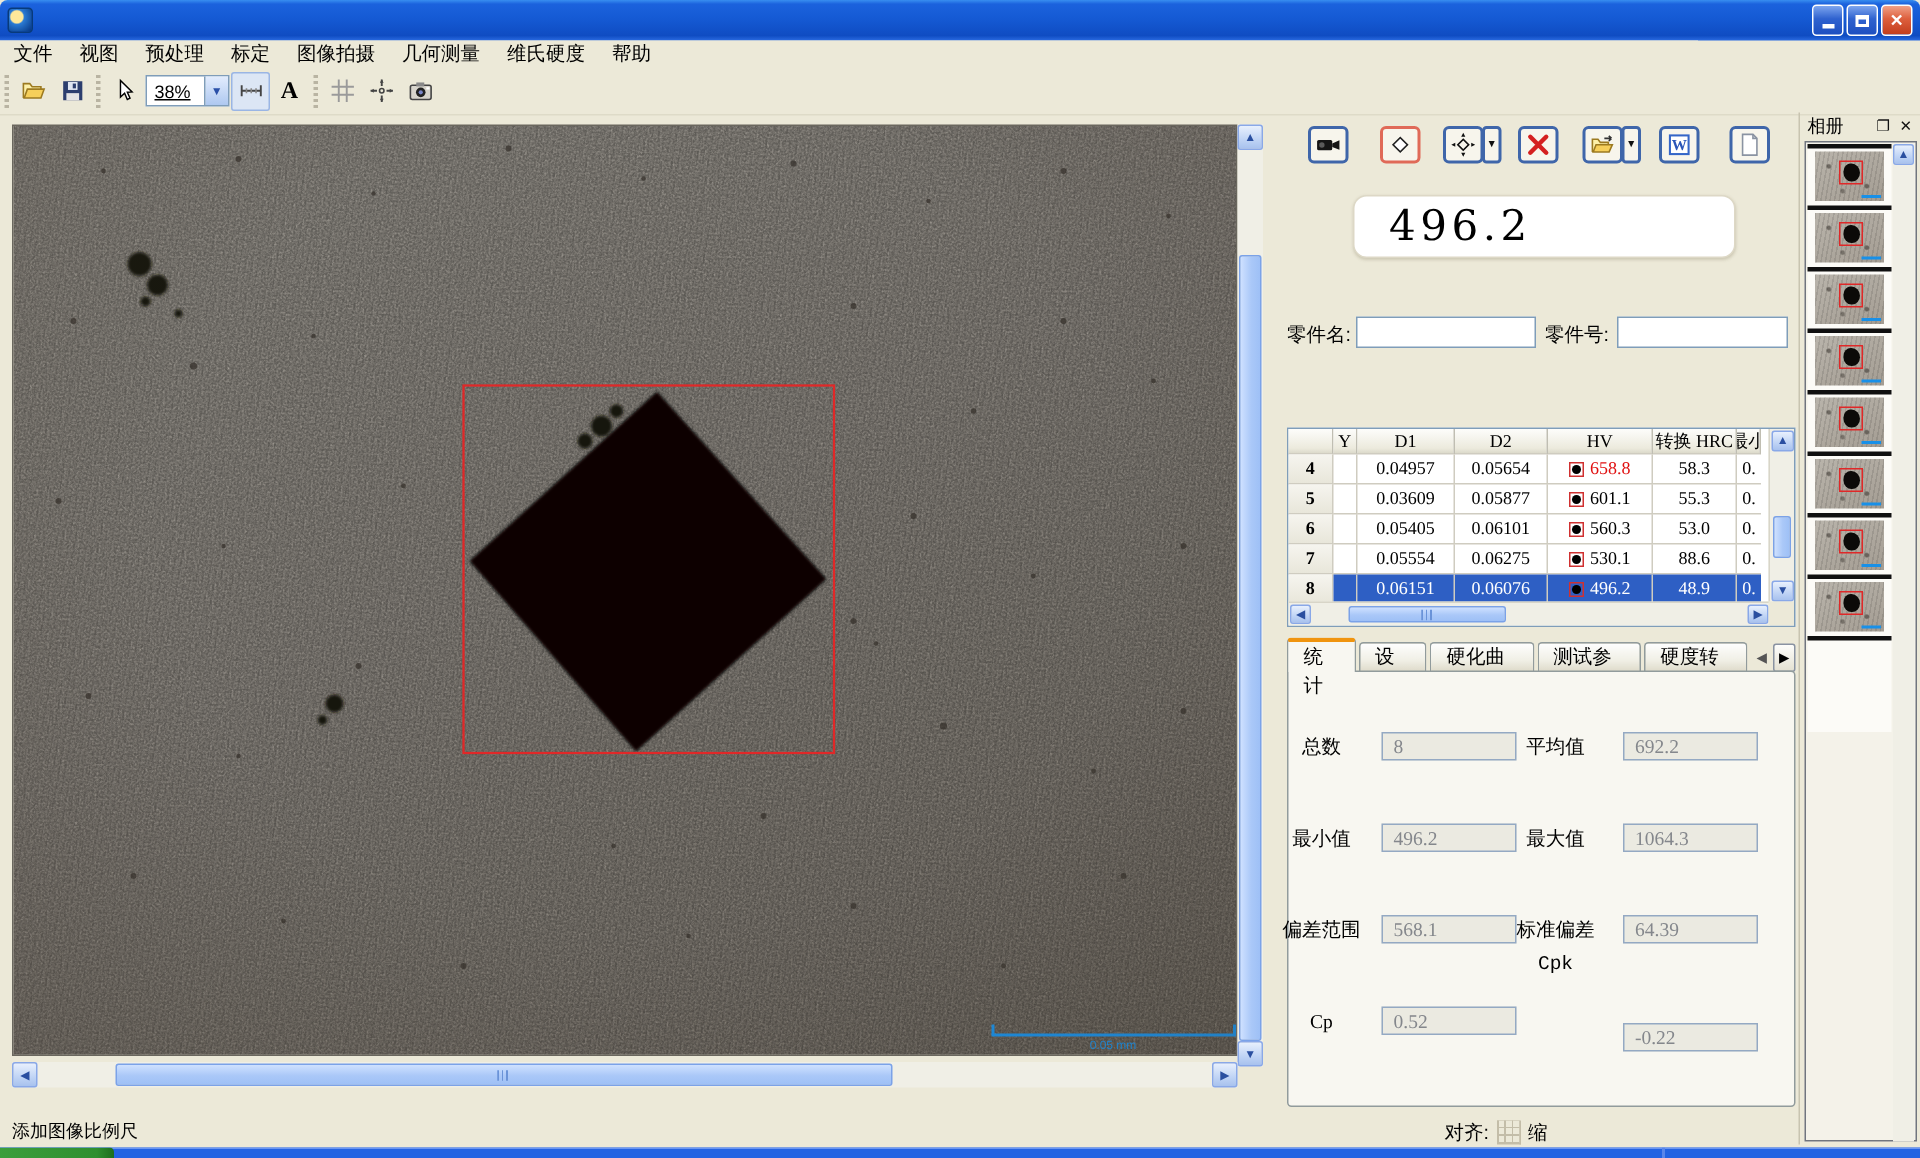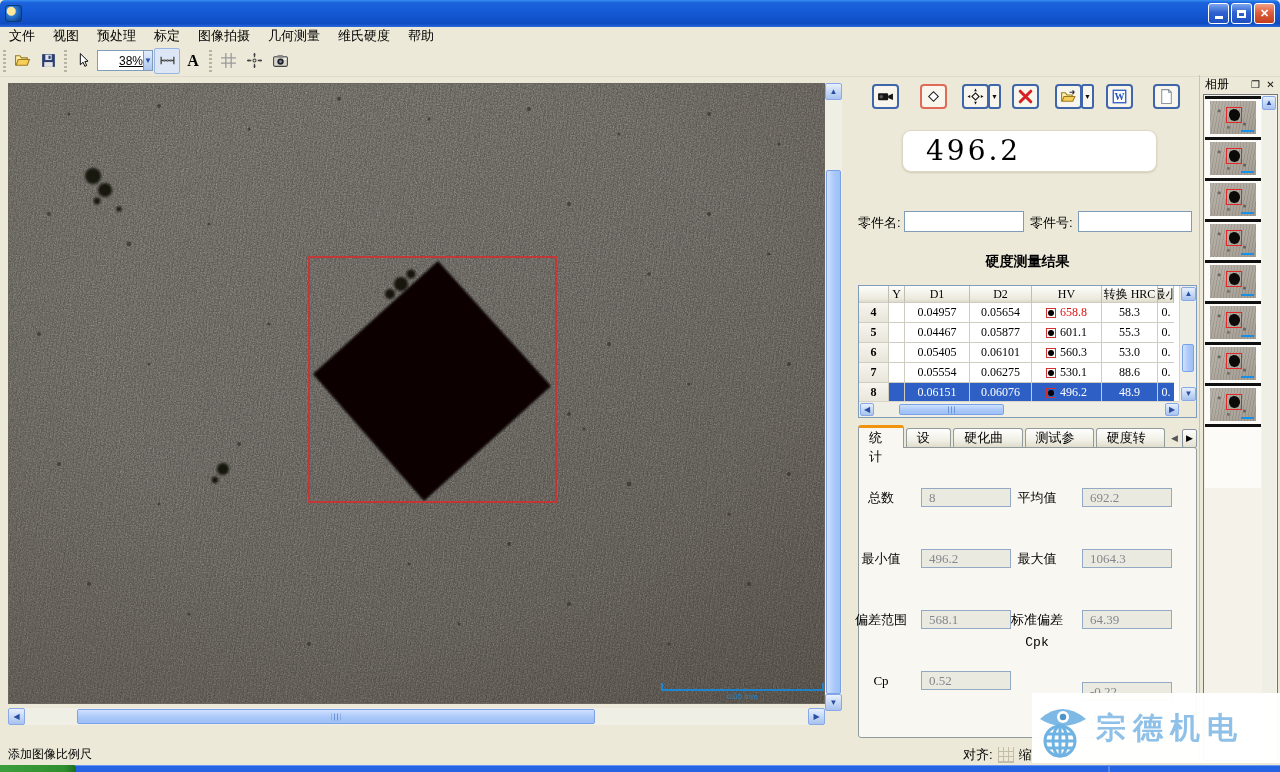"38%" .zoombox .zval { padding-left: 21px -> 5px }
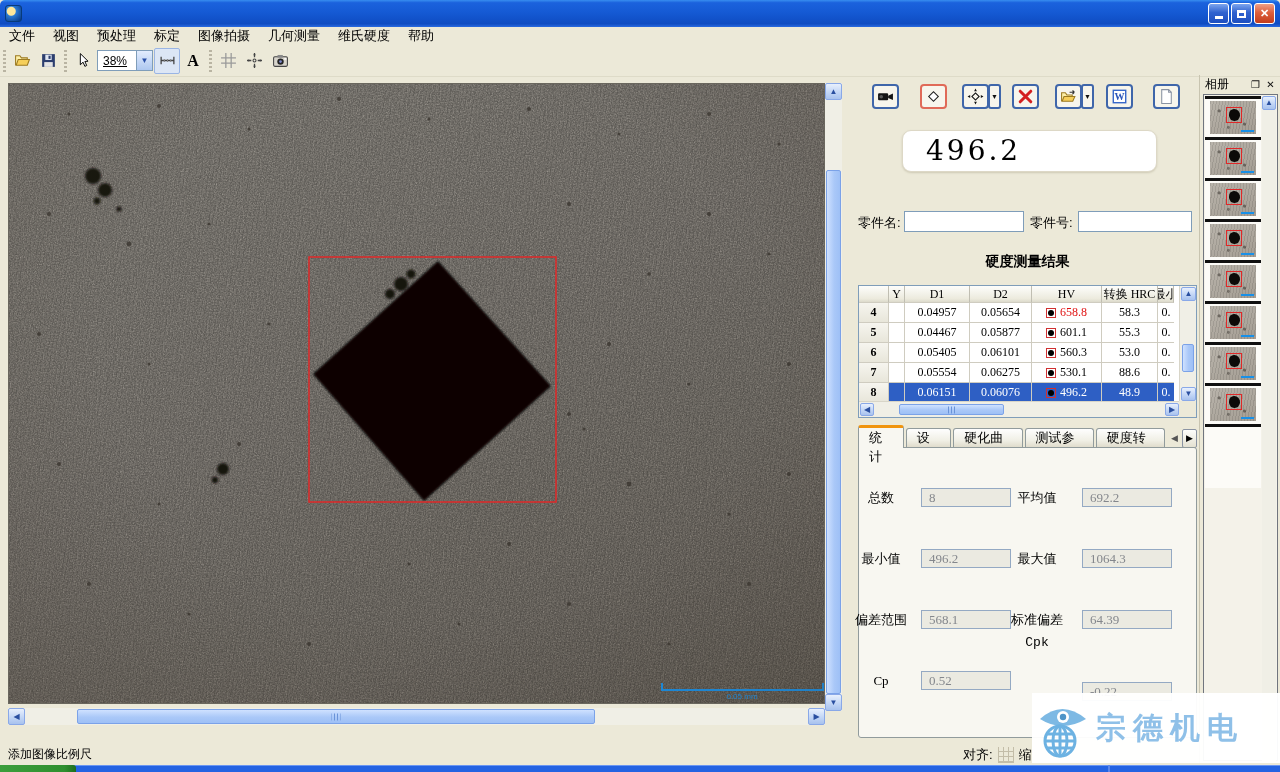"硬度测量结果" div.results-title { html: <div>硬度测量结果</div> -> none }
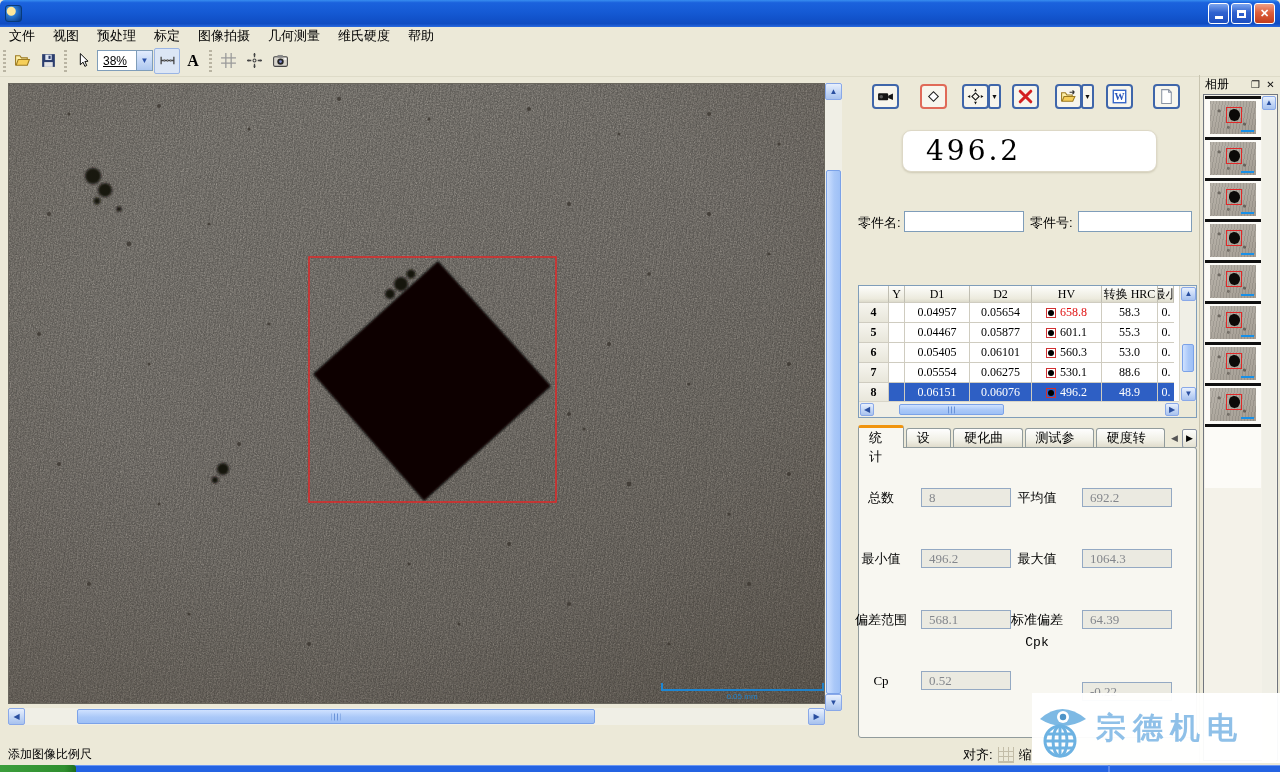"0.04467" div.tc { text: 0.04467 -> 0.03609 }
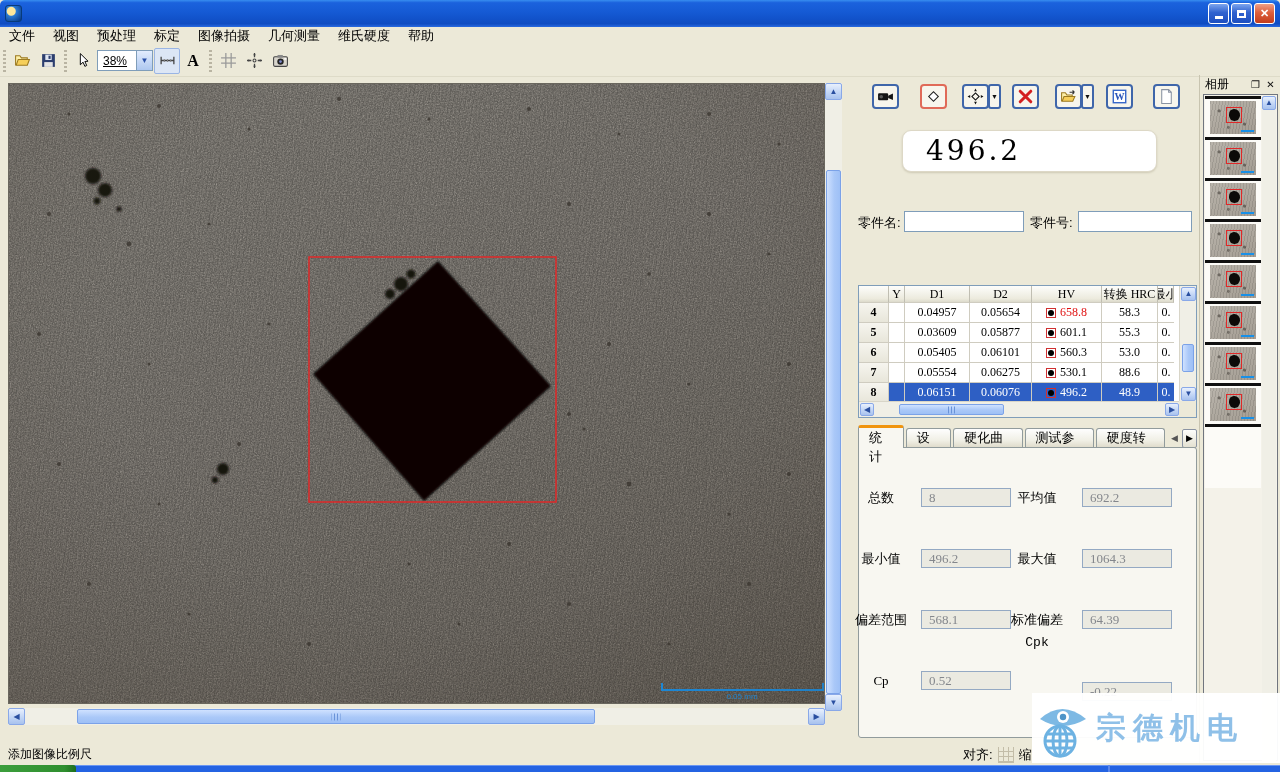"宗德机电" div.watermark { html: <div> <svg> <g> <path></path> <circle></circle> <circle></circle> <circle></circle> <ellipse></ellipse> <line></line> <line></line> <line></line> <line></line> </g> </svg> <div>宗德机电</div> </div> -> none }
